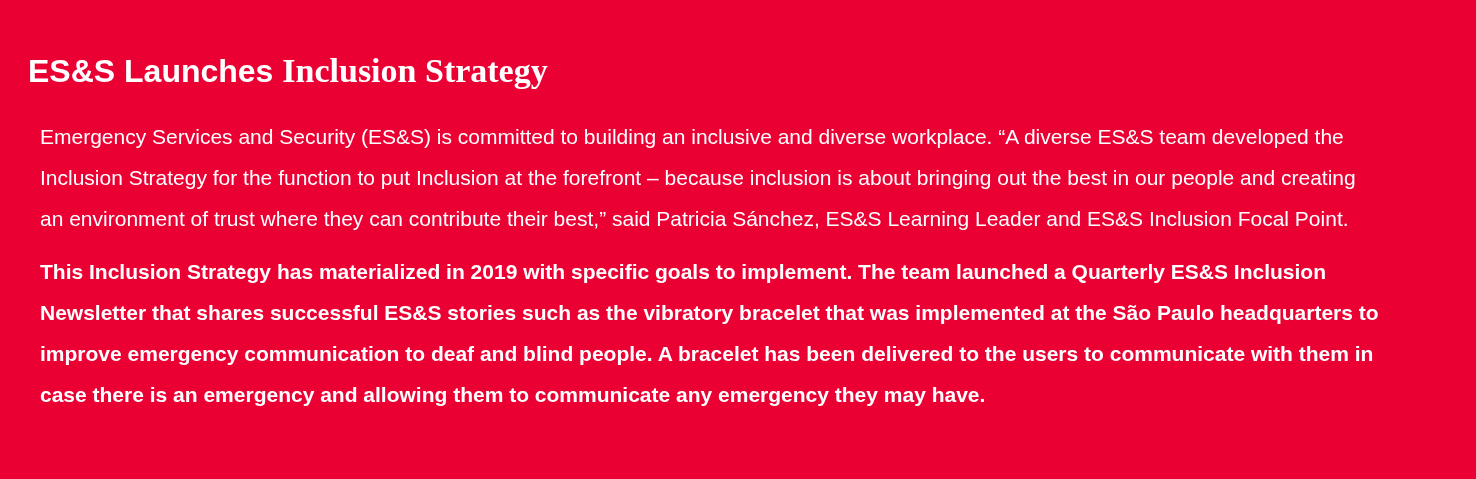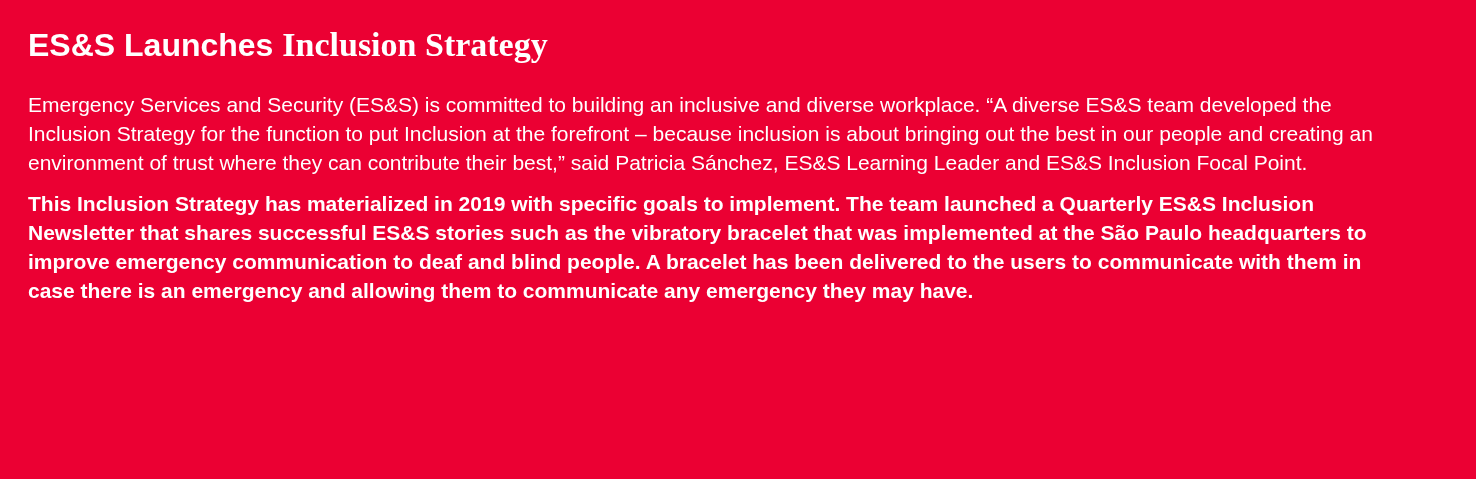"ES&S Launches Inclusion Strategy" .article-panel { padding: 26px 72px 0 28px -> 52px 72px 0 28px }
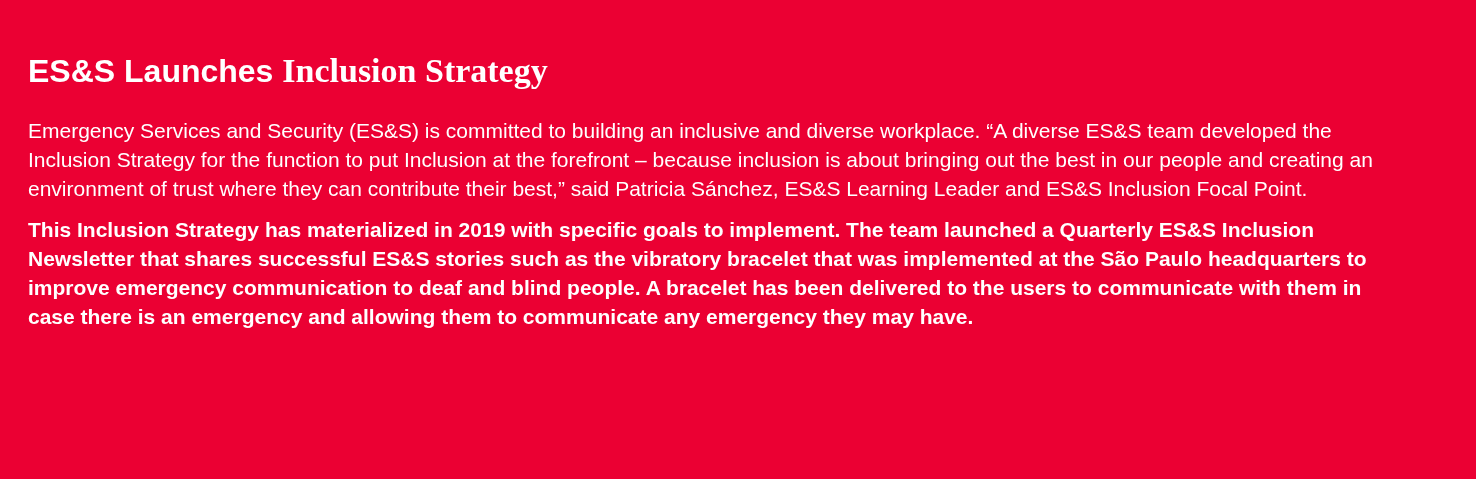"Emergency Services and Security (ES&S)" .article-paragraph { line-height: 29px -> 41px; margin: 0 0 12px 0 -> 0 0 12px 12px }
